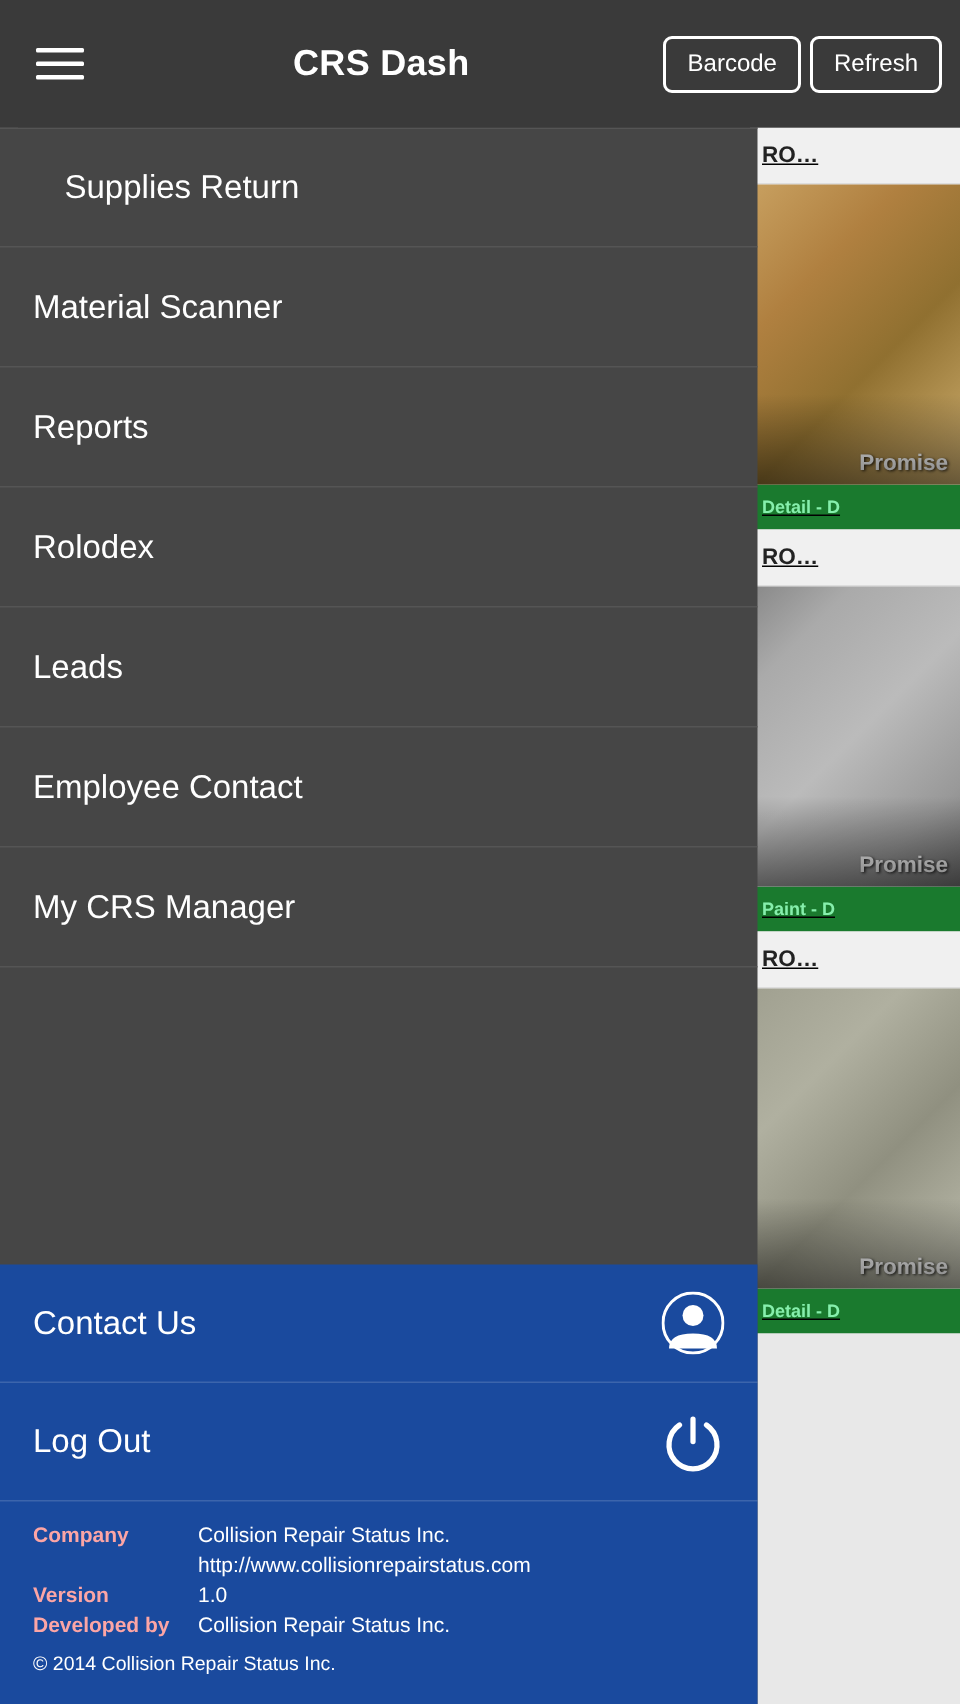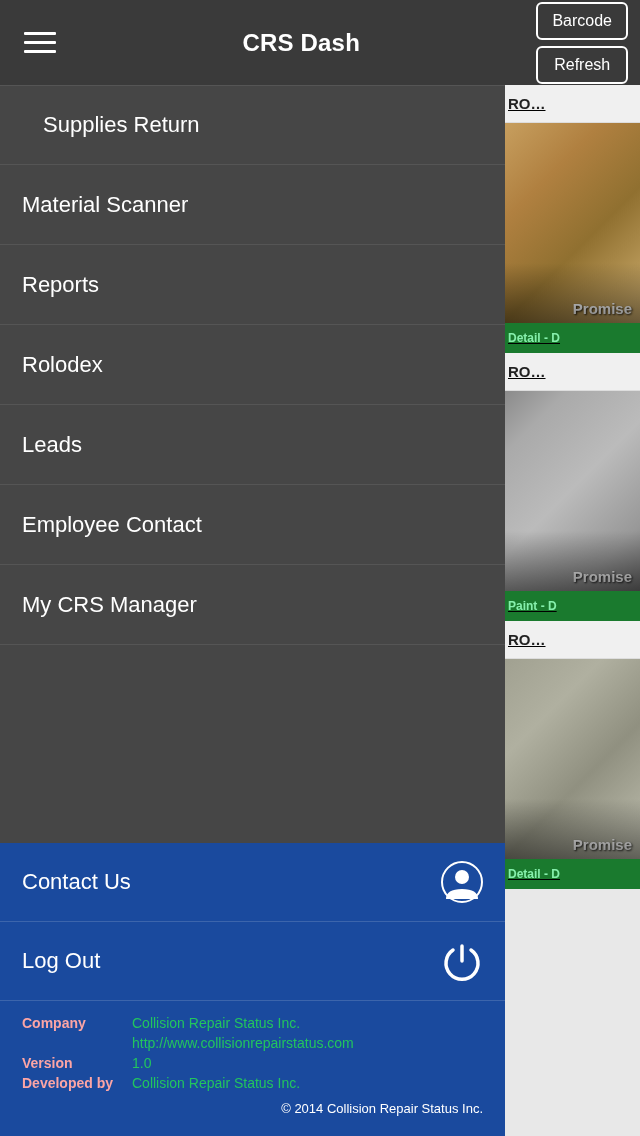"Barcode" .header-buttons { flex-direction: column -> none }
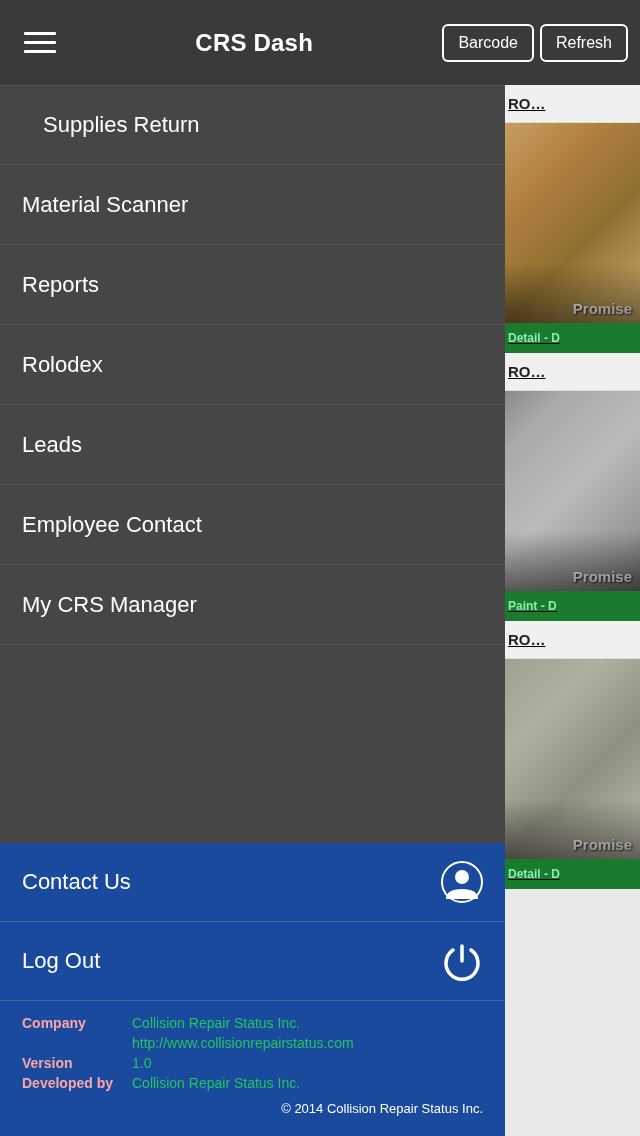"Collision Repair Status Inc." .info-value { color: #22c55e -> #ffffff }
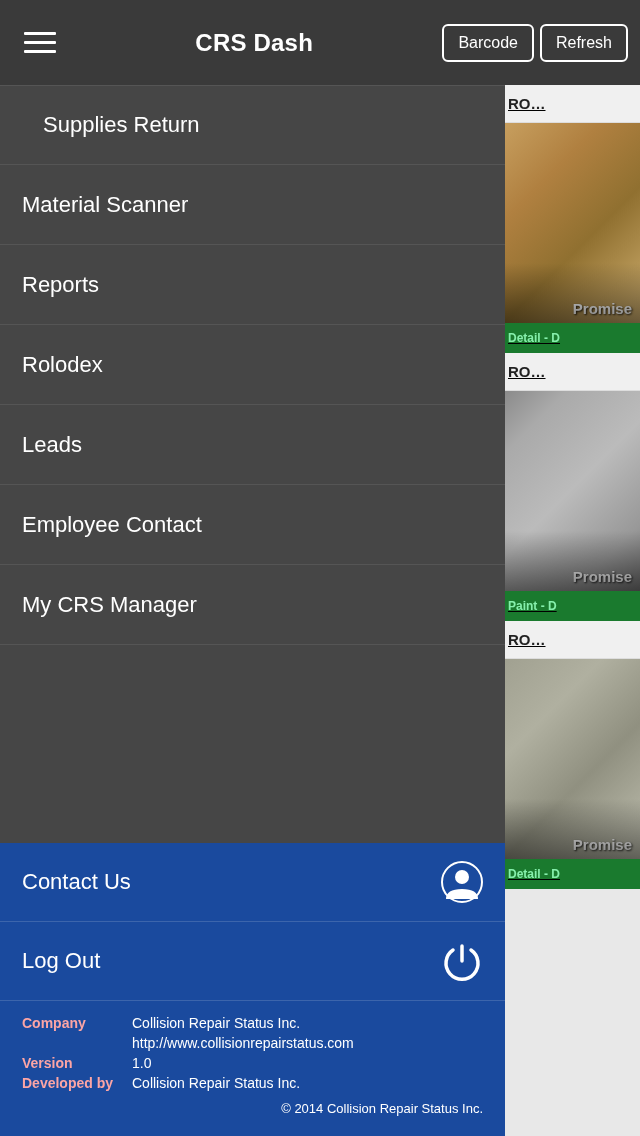"© 2014 Collision Repair Status" .copyright-row { text-align: right -> left }
